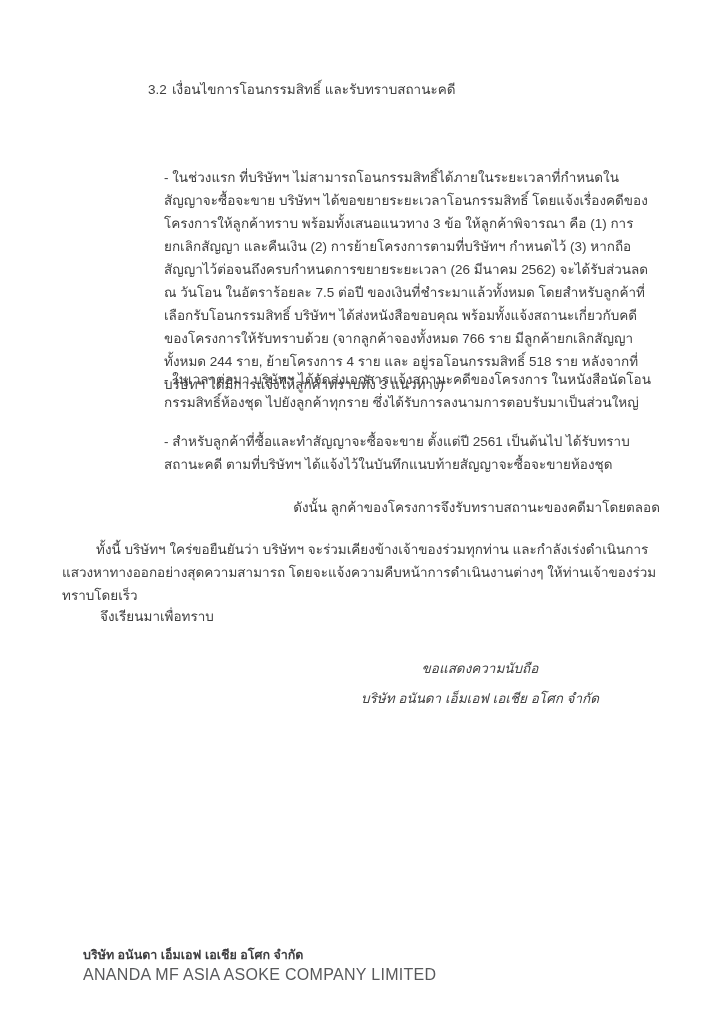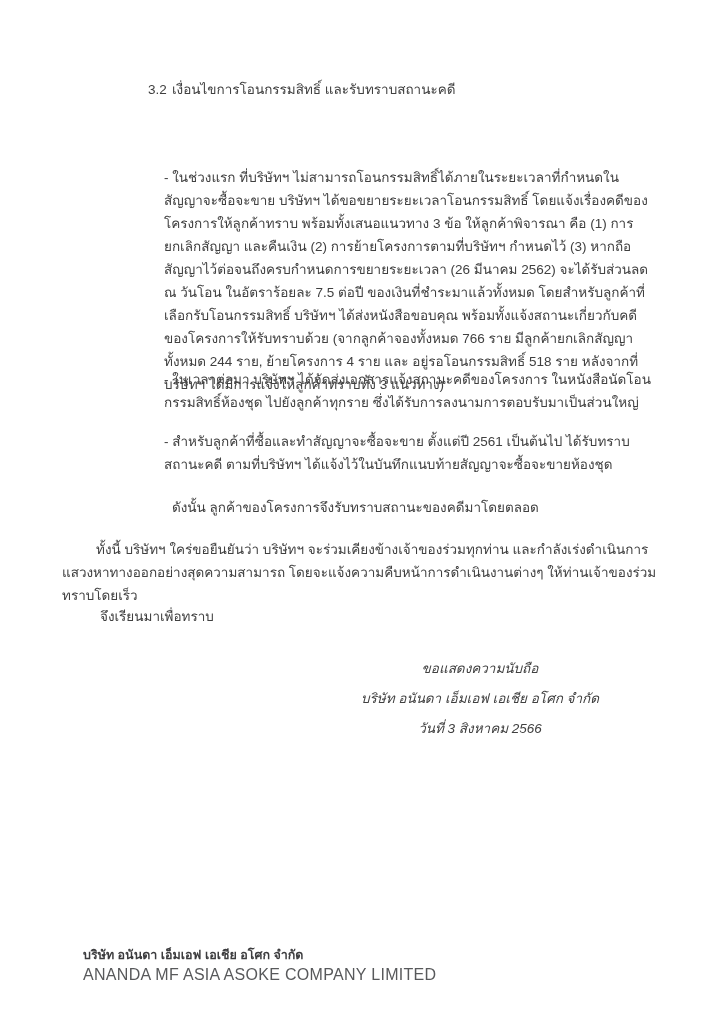"ดังนั้น" .conclusion { text-align: none -> right }
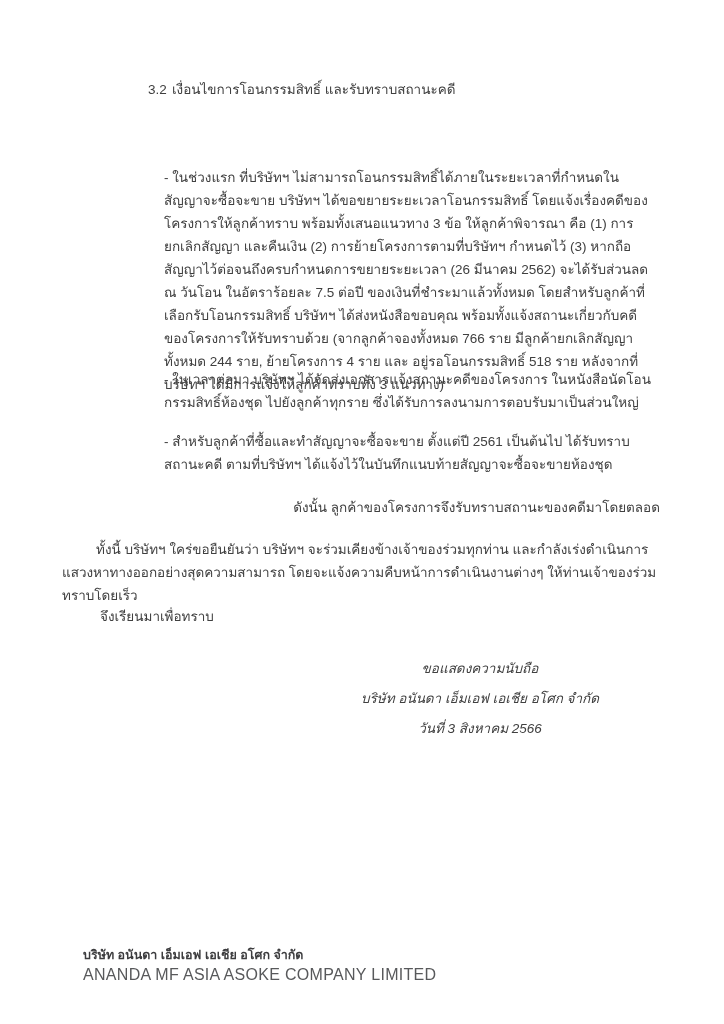"วันที่ 3 สิงหาคม 2566" div { html: <div>วันที่ 3 สิงหาคม 2566</div> -> none }
